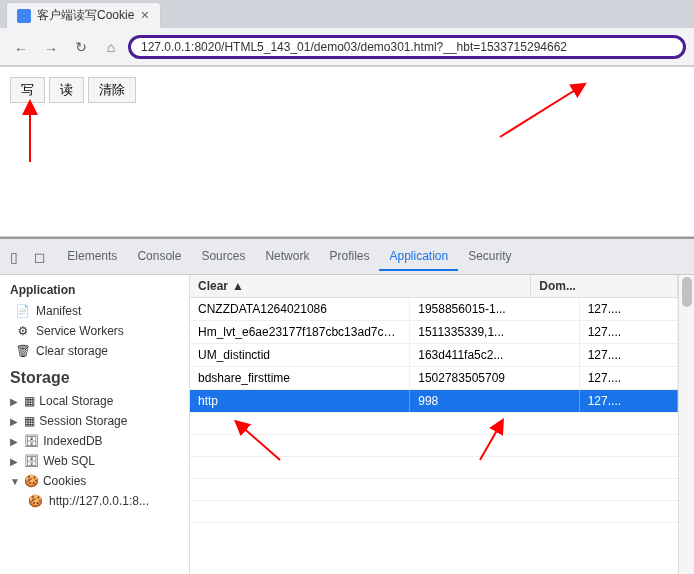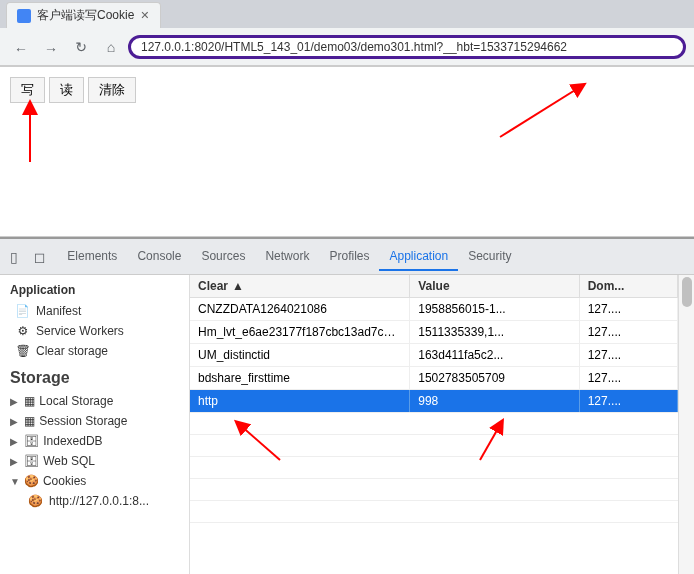"Value" div.th { html: <div> <span>Value</span> </div> -> none }
